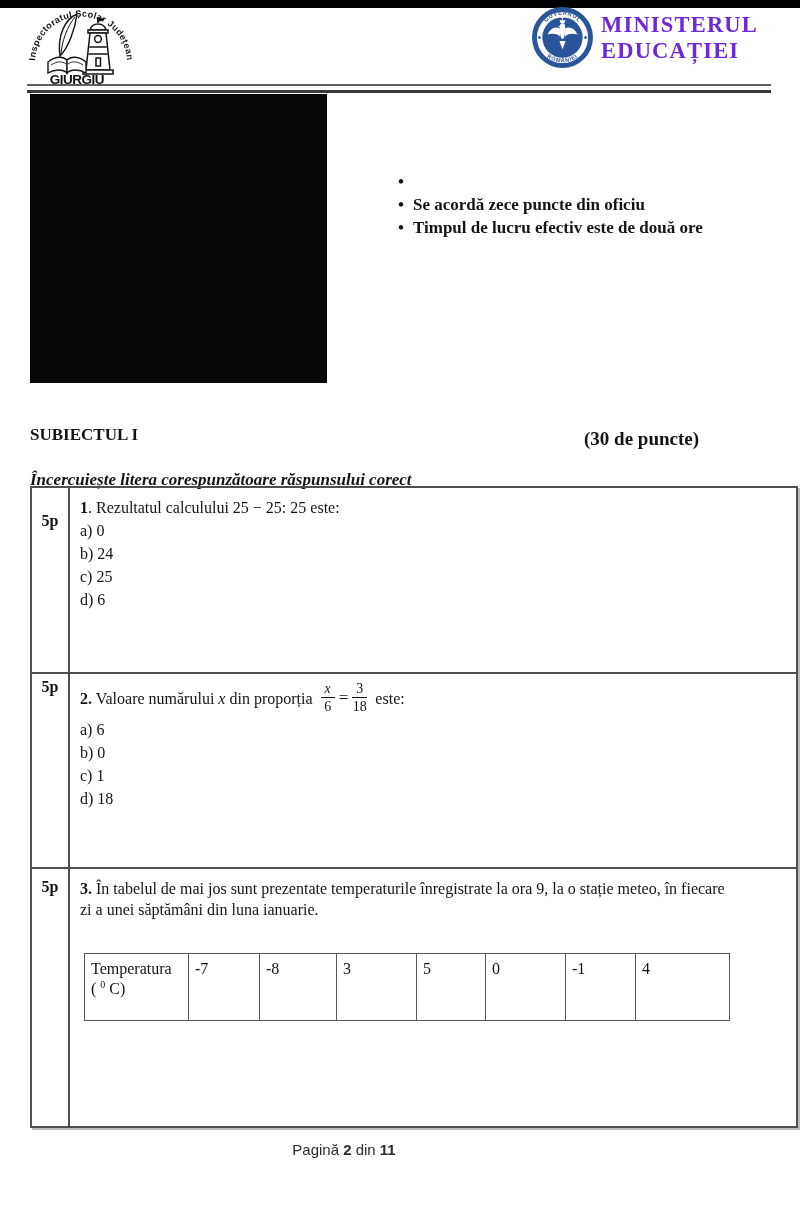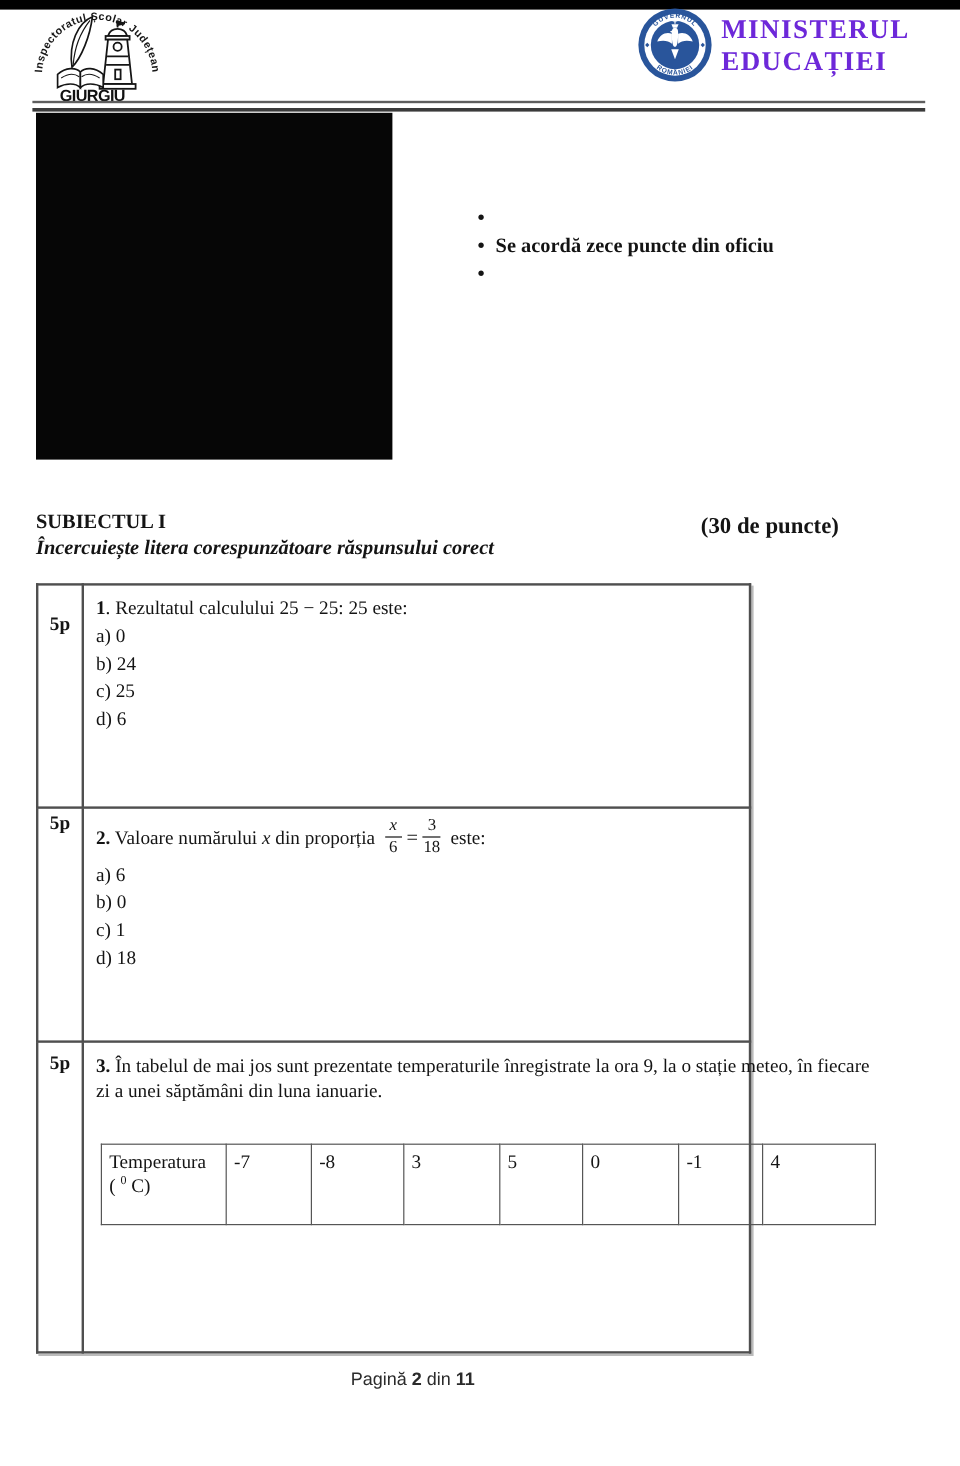"Timpul de lucru efectiv este" span { html: none -> <span>Timpul de lucru efectiv este de două ore</span> }
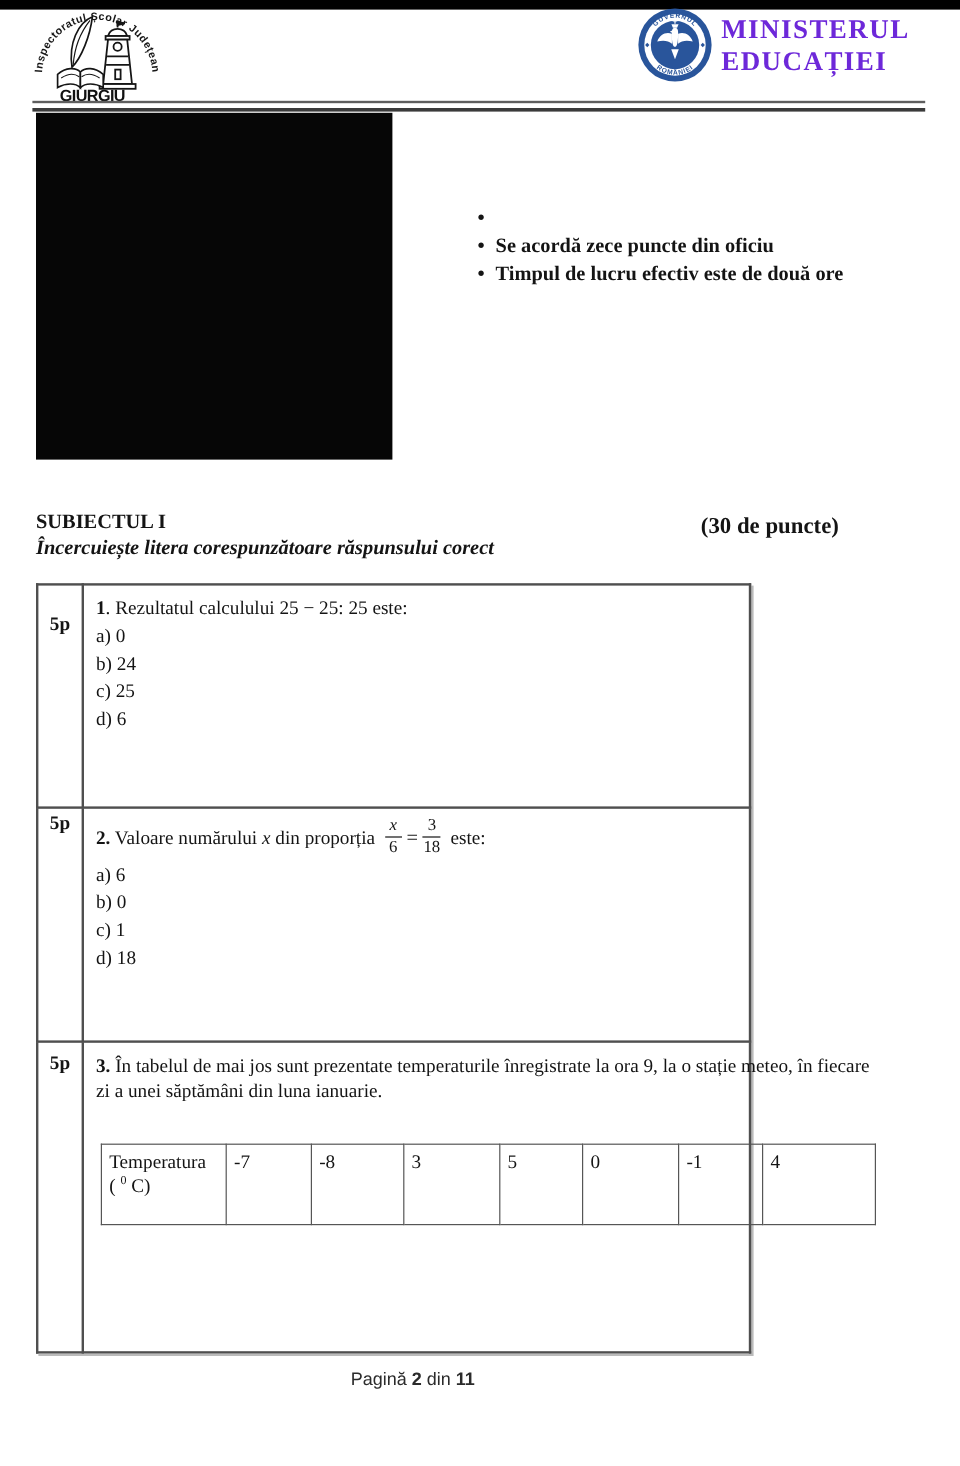"Încercuiește litera corespunzătoare" .sec-instr { top: 447px -> 470px }
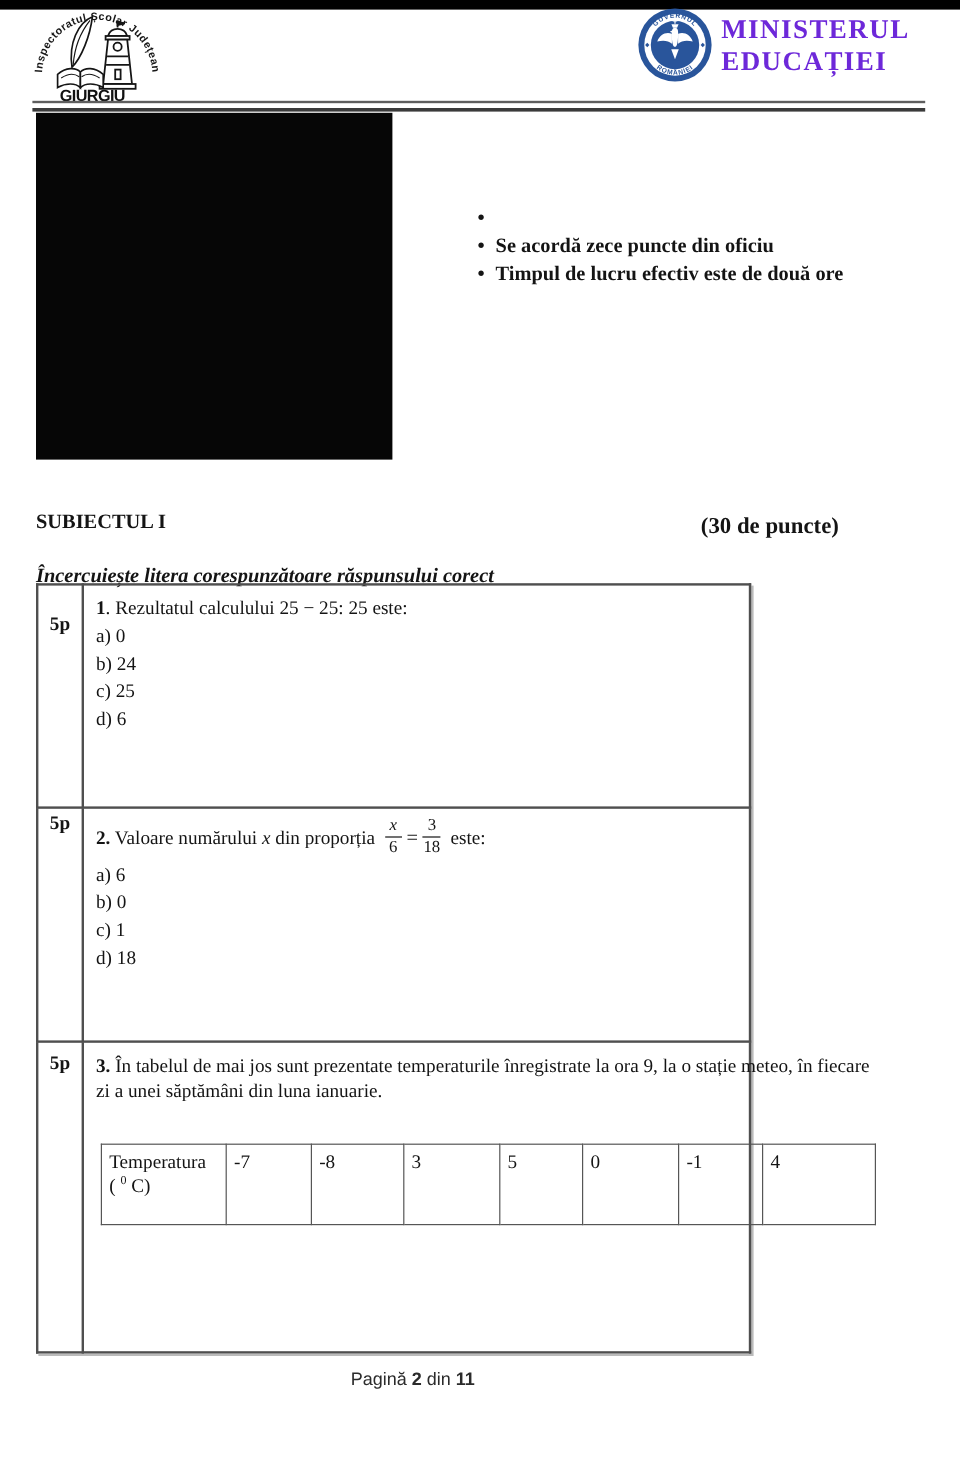"5p" table.qtable { width: 596px -> 768px }
